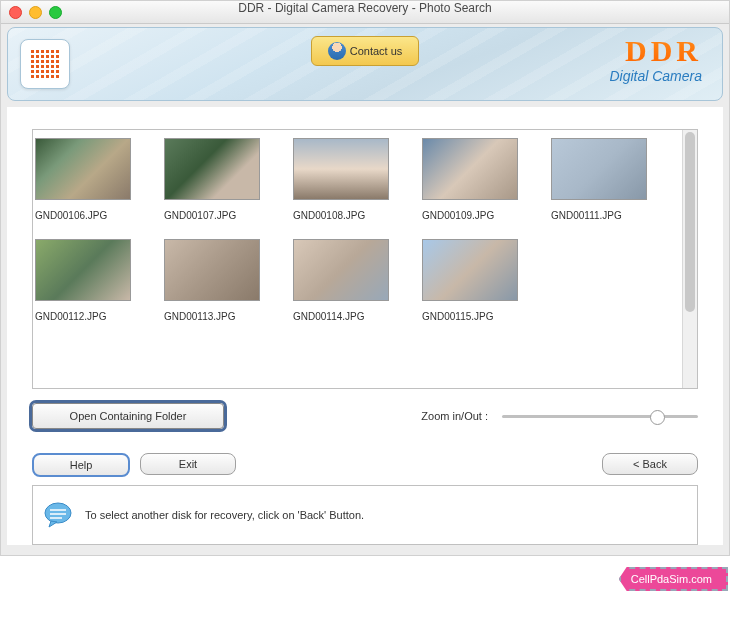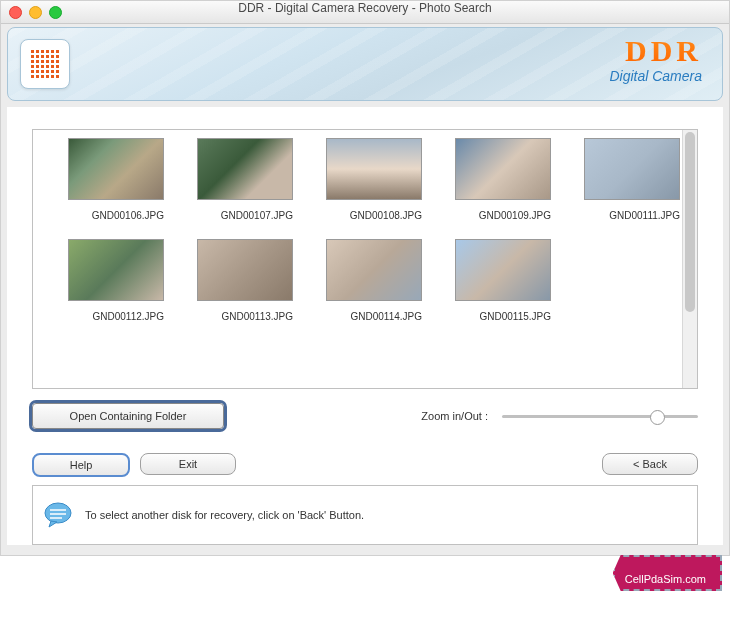"Contact us" div.contact { html: none -> <div> <span></span> <span>Contact us</span> </div> }
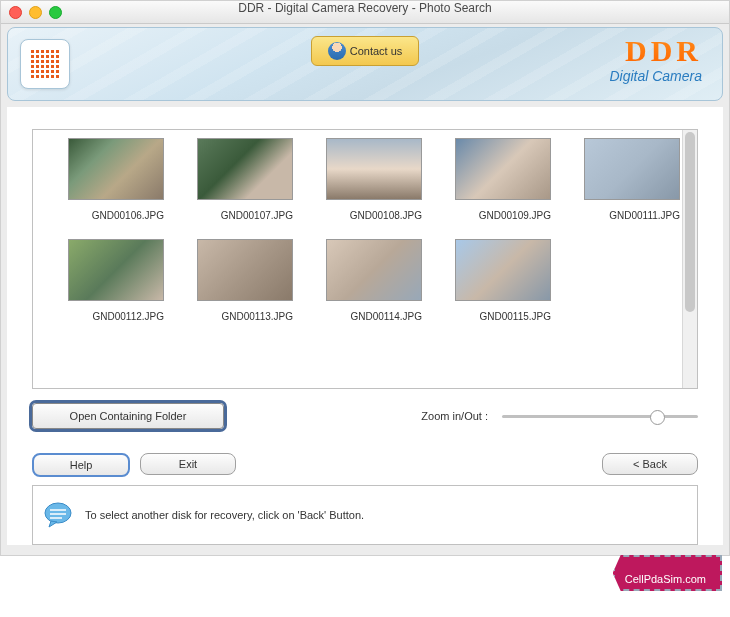"GND00106.JPG" .gcell { align-items: flex-end -> flex-start }
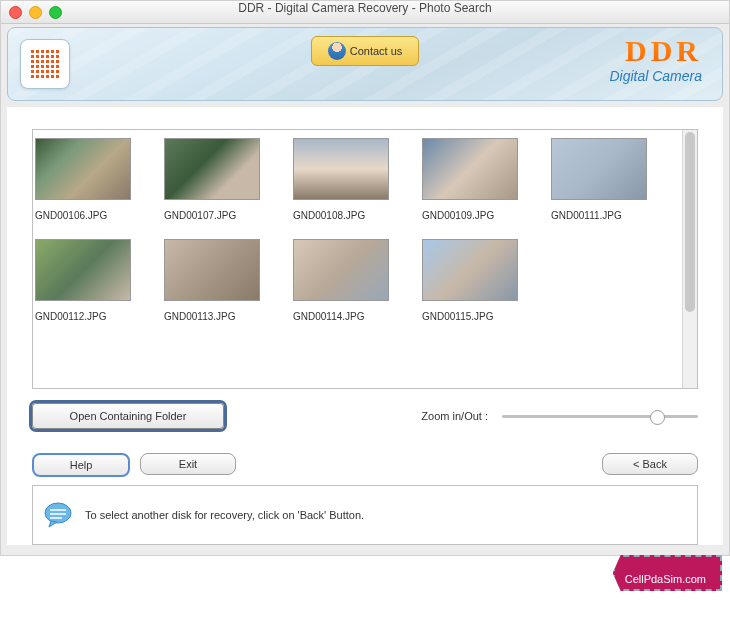"CellPdaSim.com" .watermark { background: #be185d -> #ec4899; padding: 16px 14px 4px 10px -> 4px 14px 4px 10px; right: 8px -> 2px }
